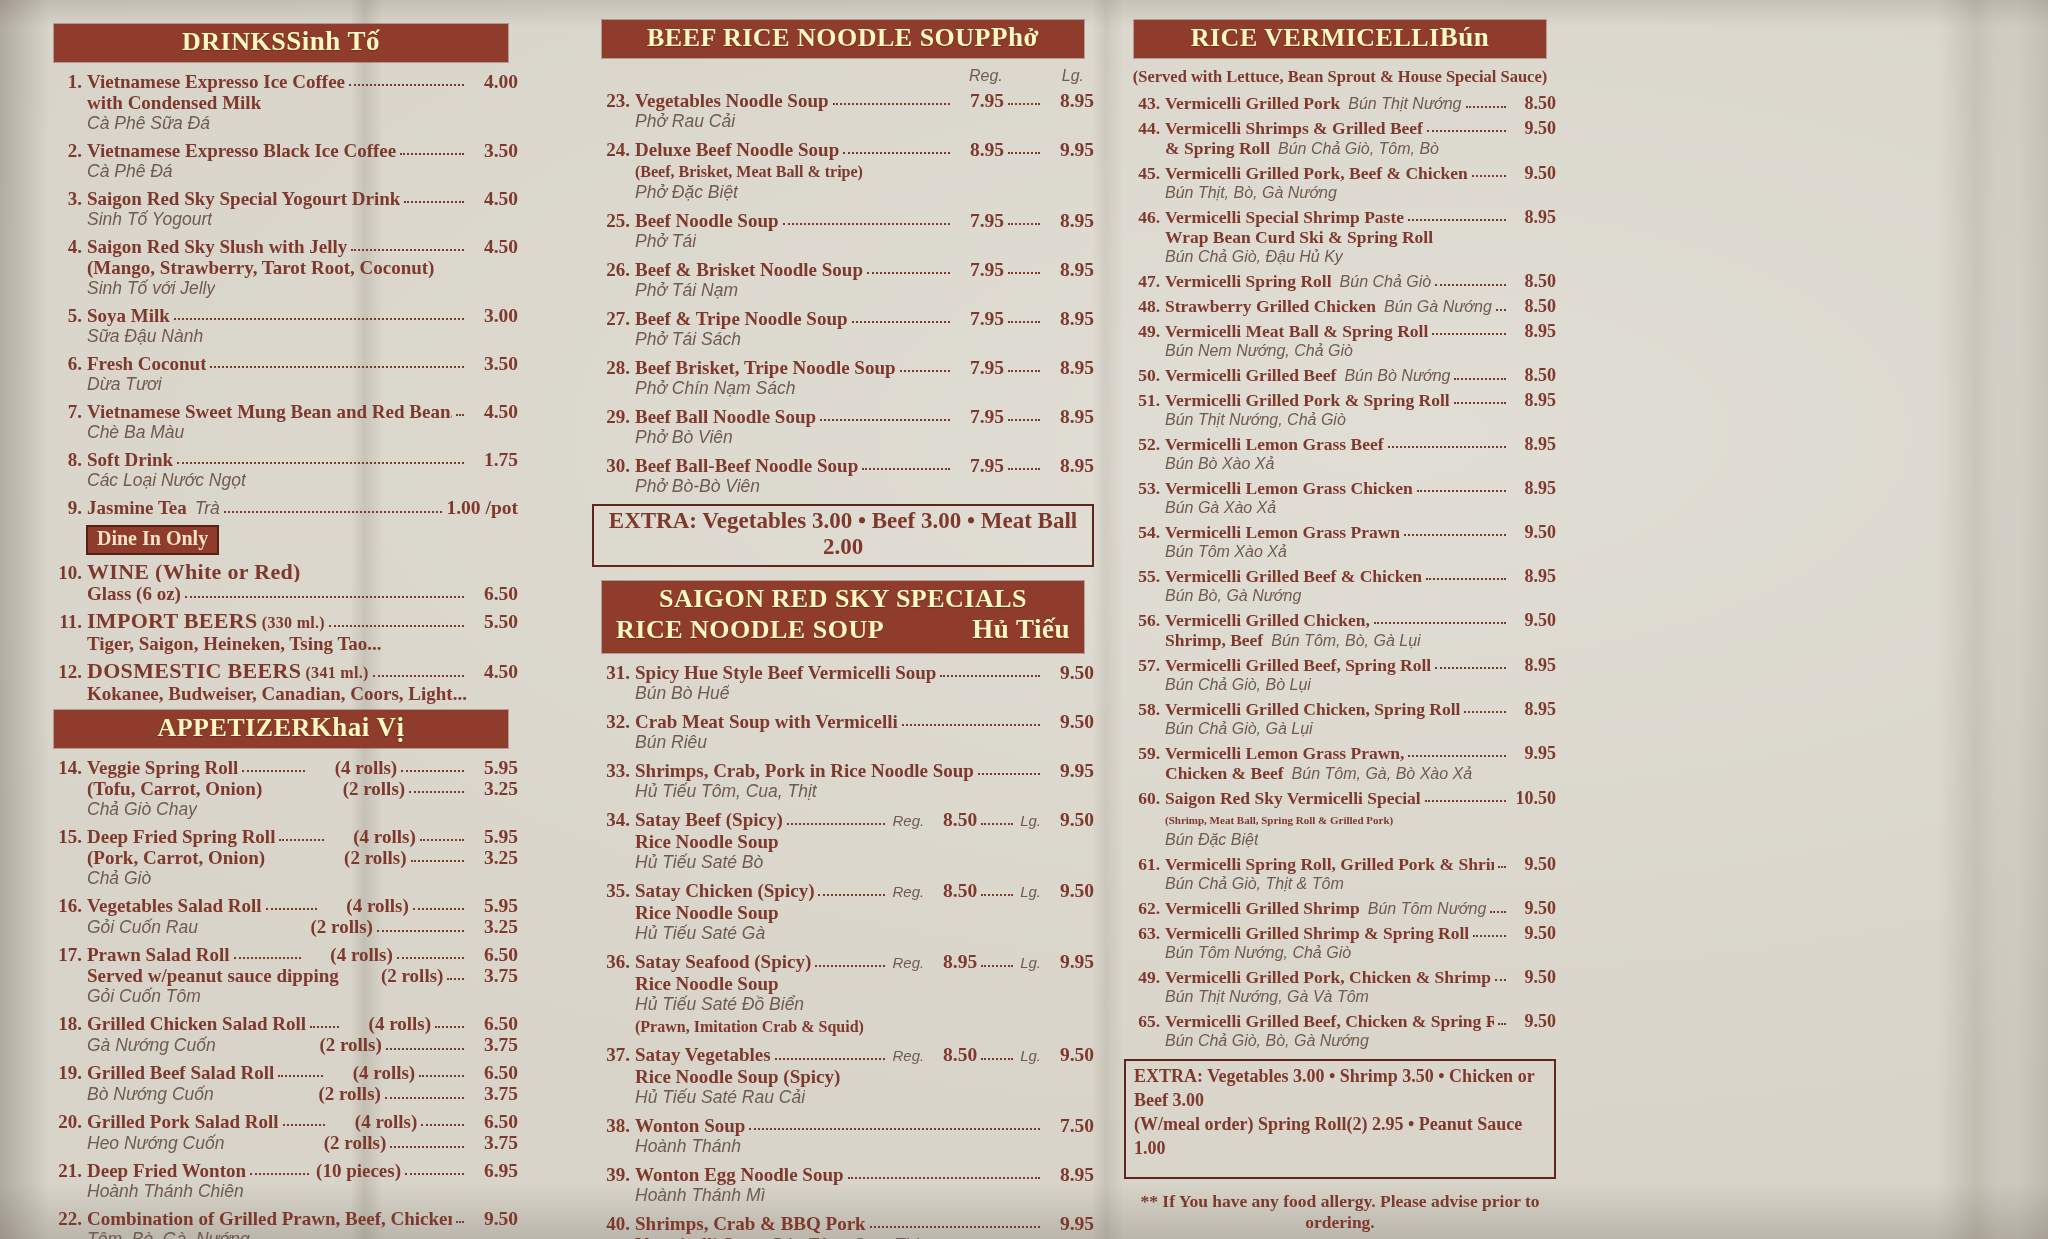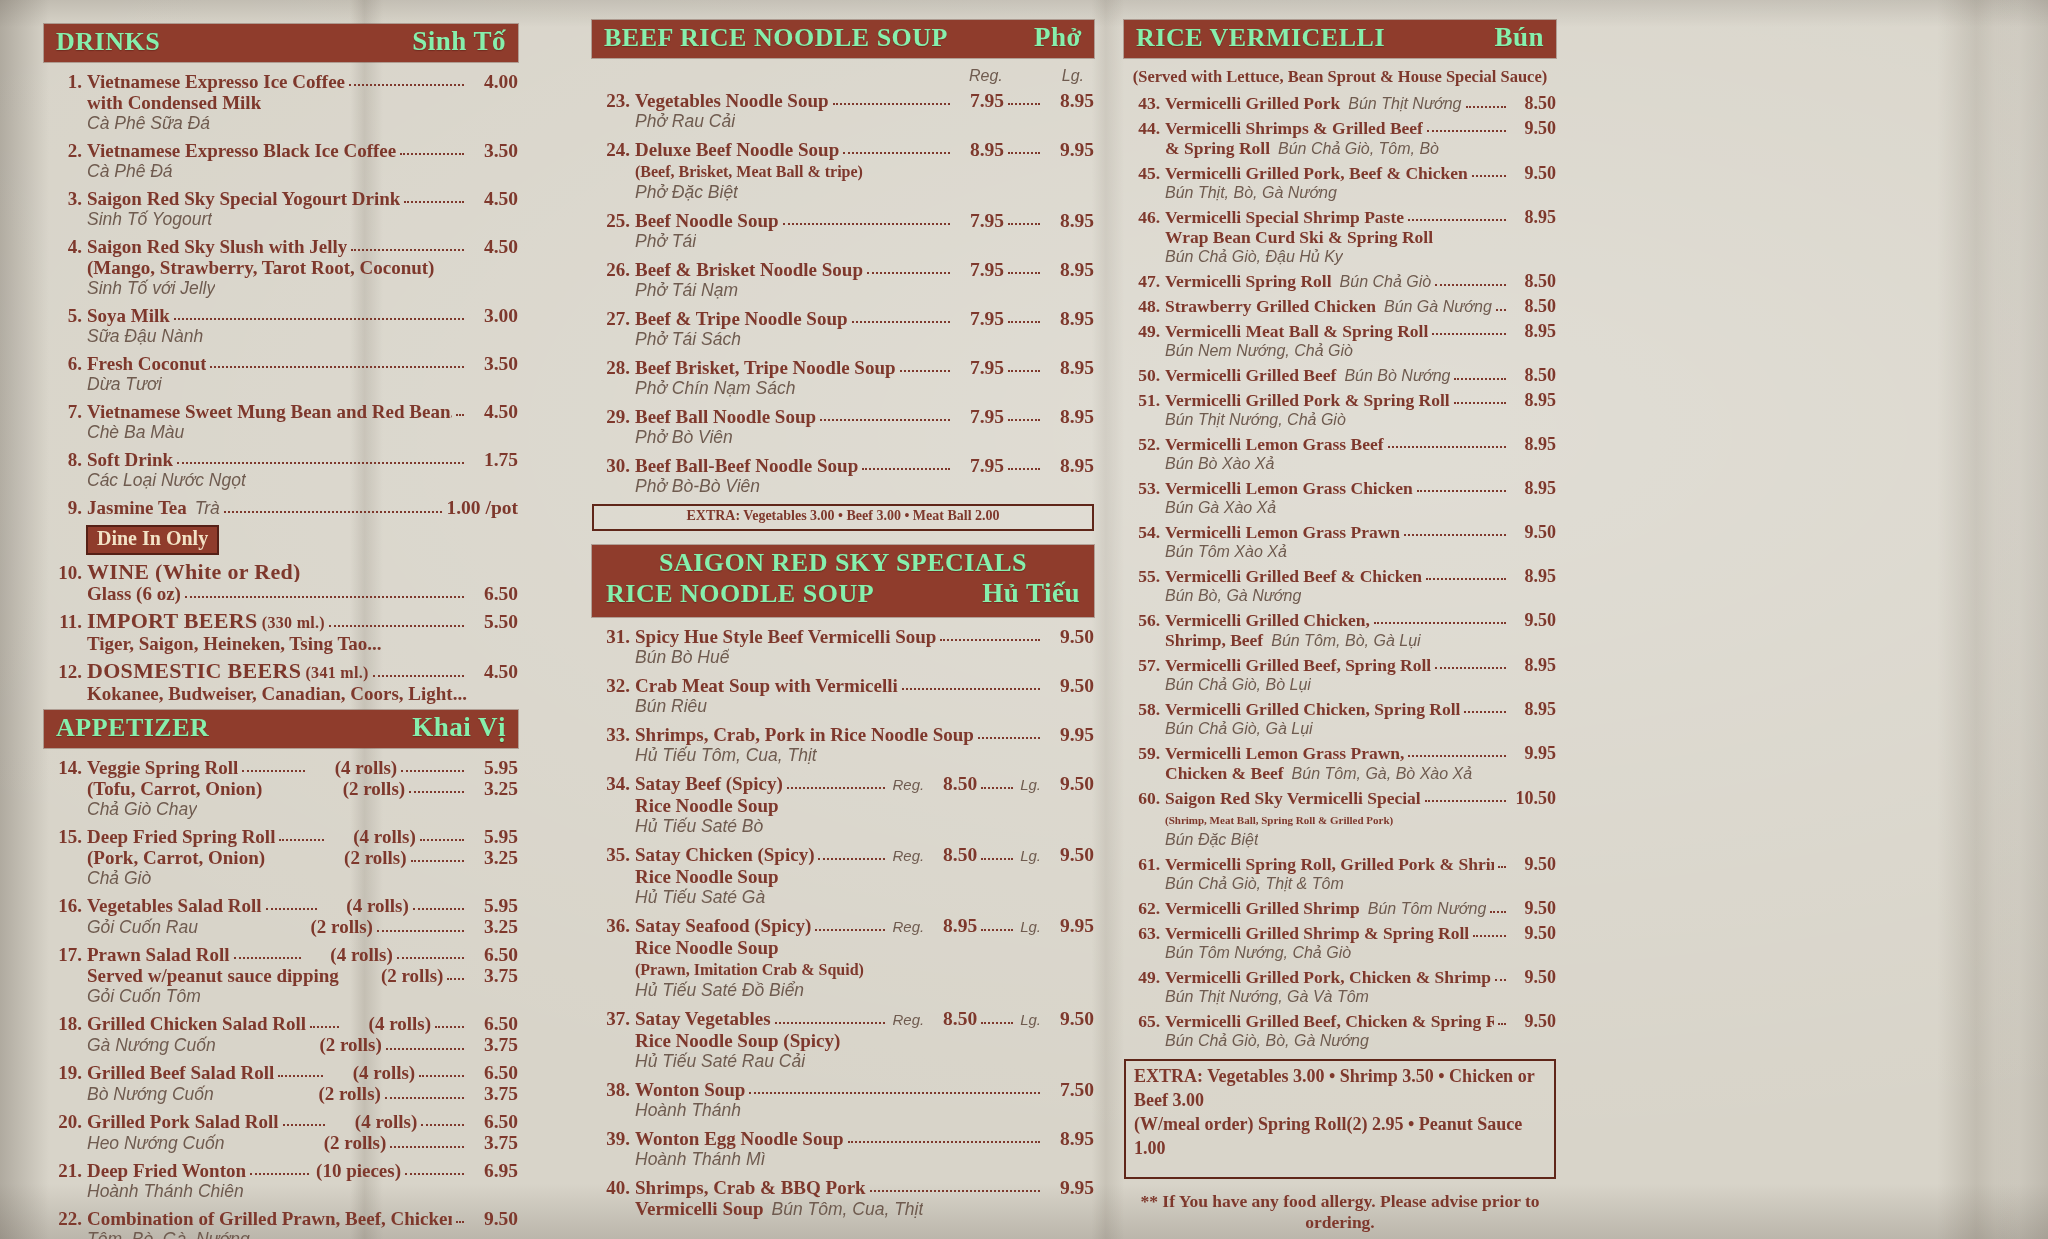"DRINKS" .secbar { color: #86efac -> #fef9c3; justify-content: space-between -> center; margin: 0 0 9px -> 0 10px 9px }
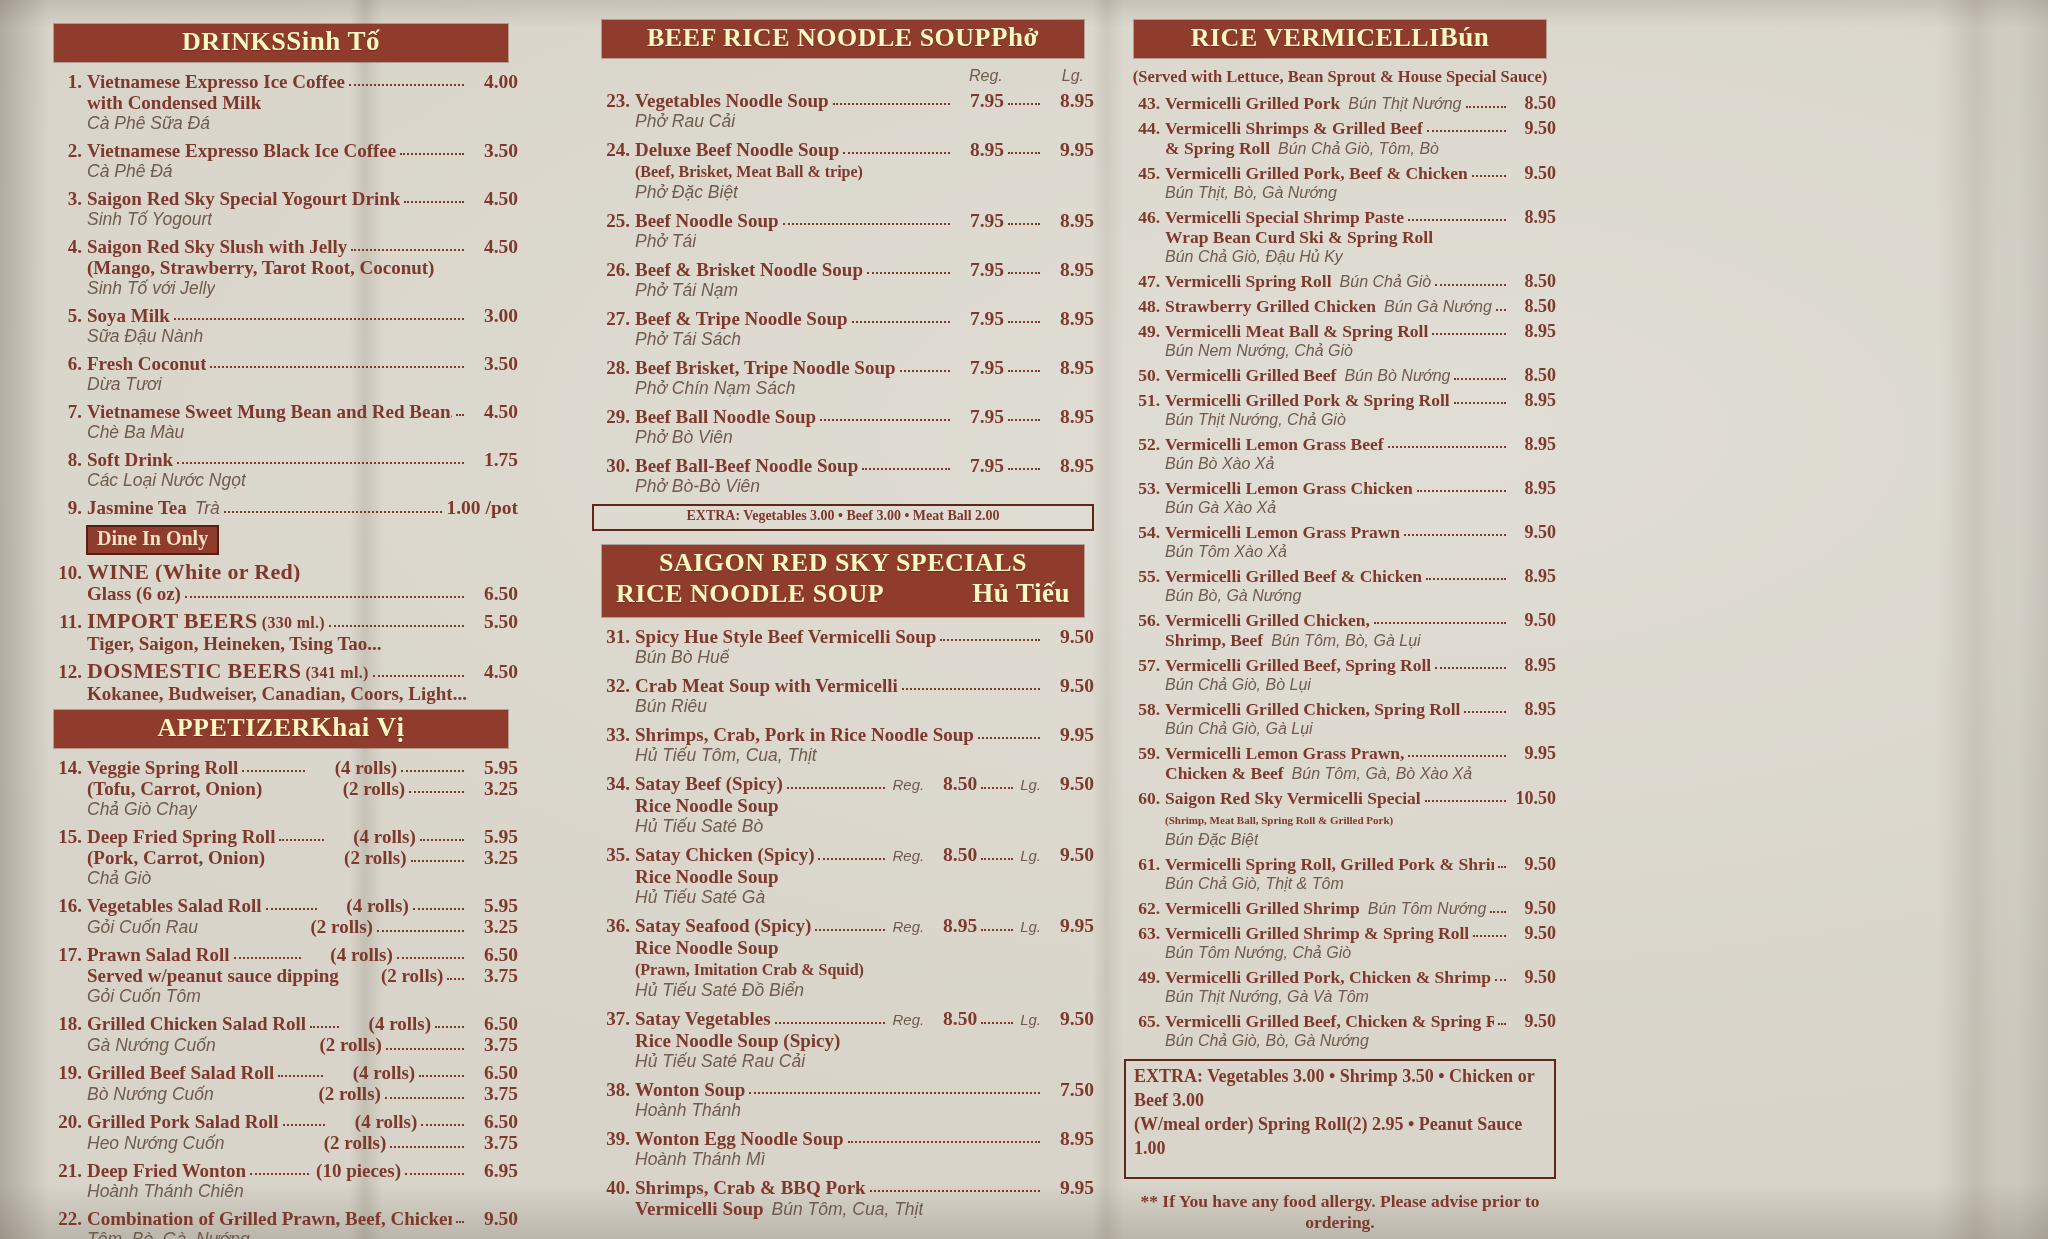"EXTRA: Vegetables 3.00 • Beef" .extra-box { font-size: 14px -> 23px }
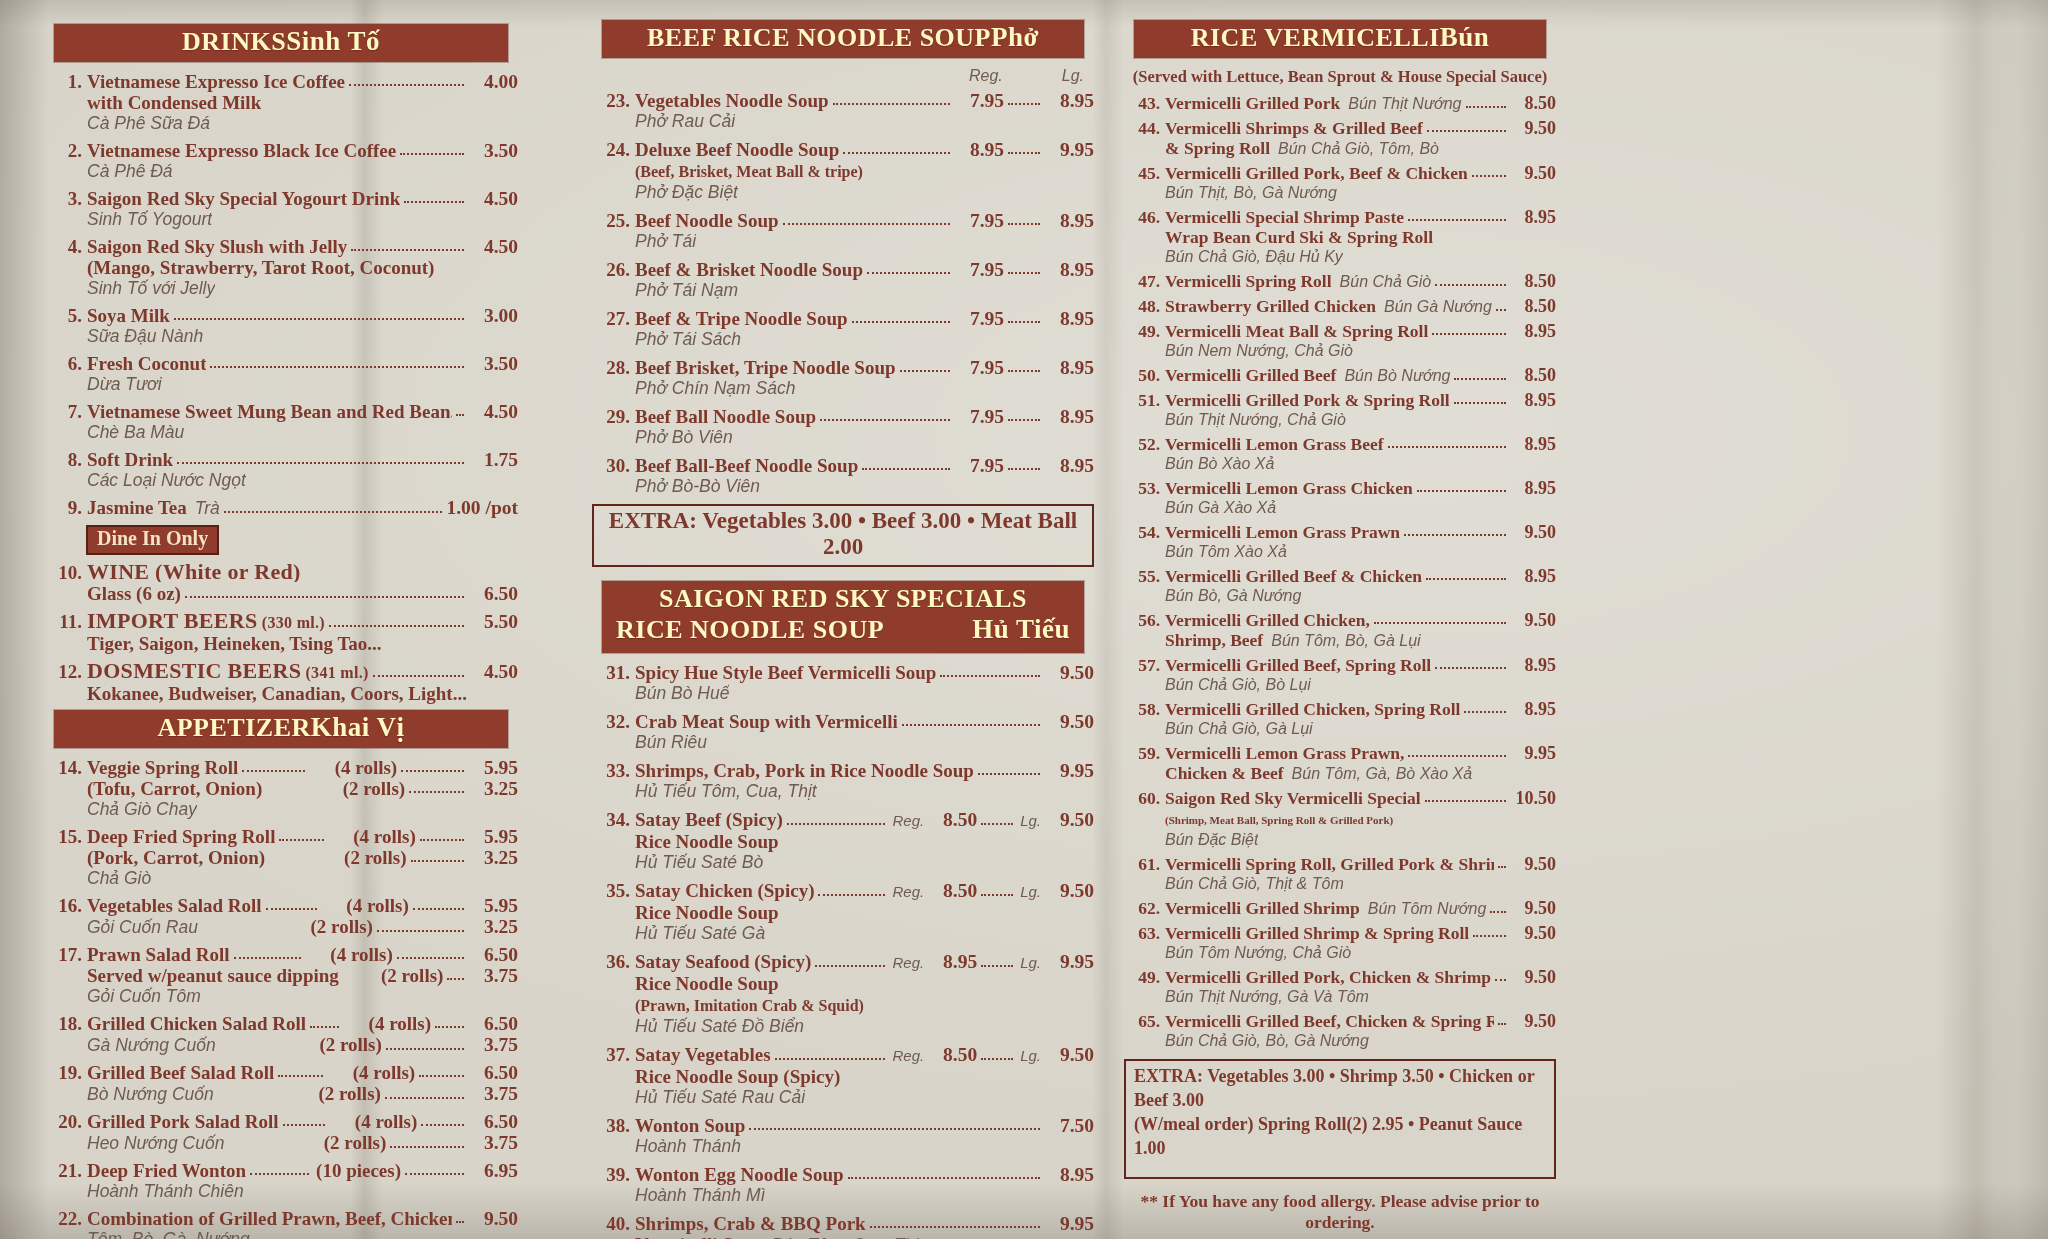"(Prawn, Imitation Crab & Squid)" div.line { order: before "Hủ Tiếu Saté Đồ Biển" -> after "Hủ Tiếu Saté Đồ Biển" }
